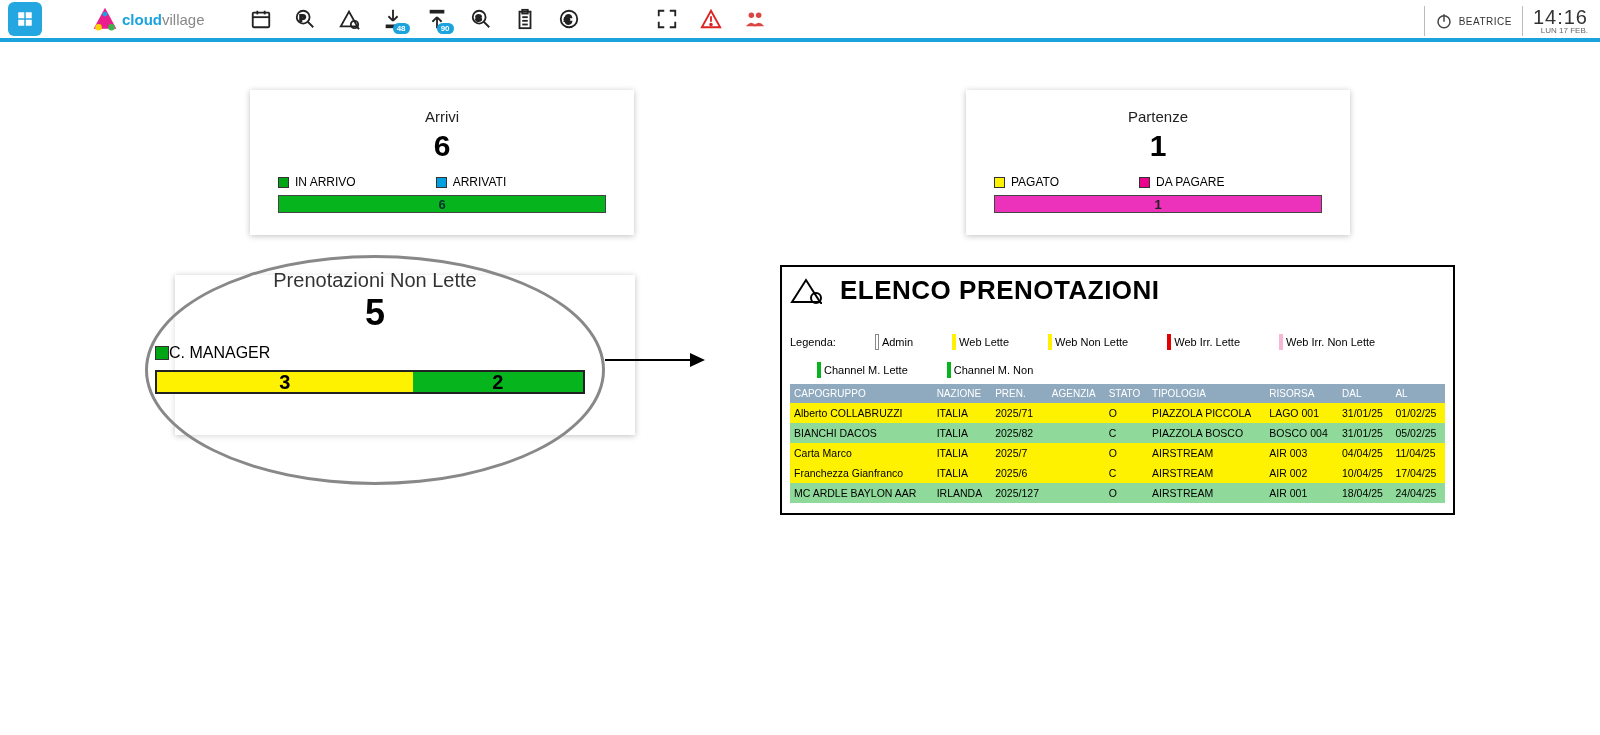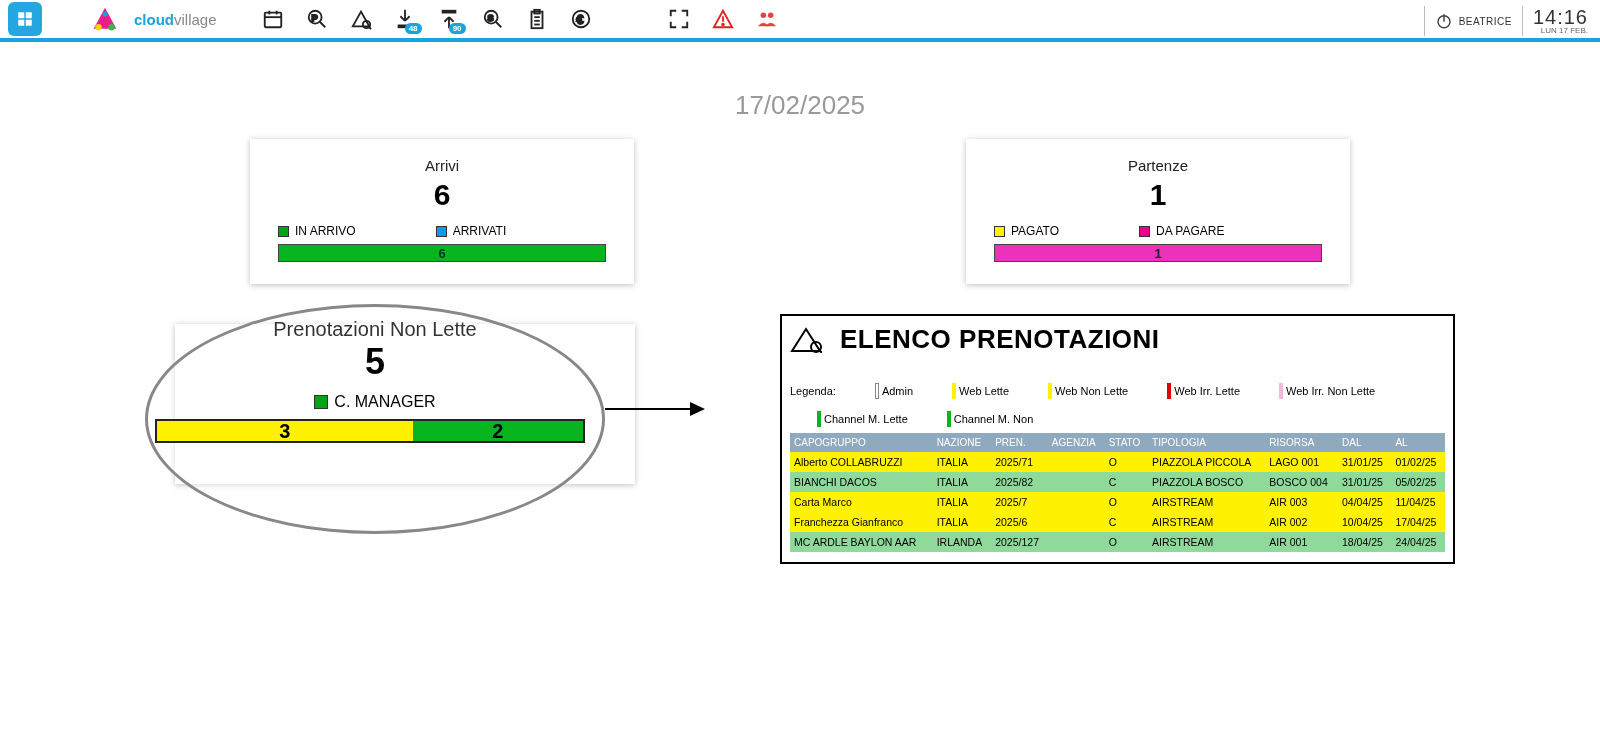"cloudvillage" .brand-text { margin-left: 16px -> 4px }
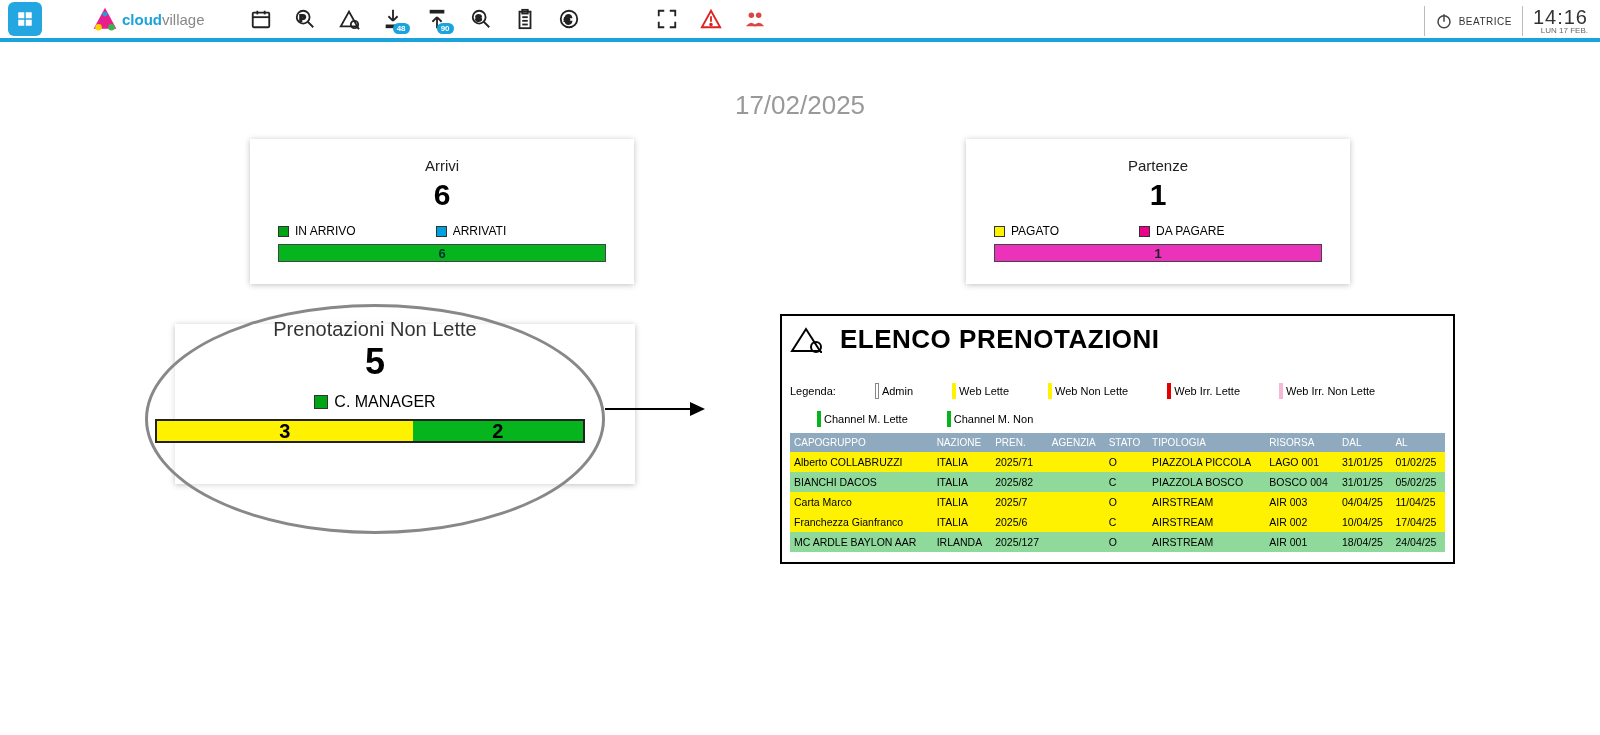"17/02/2025" div.day-date { html: <div>17/02/2025</div> -> none }
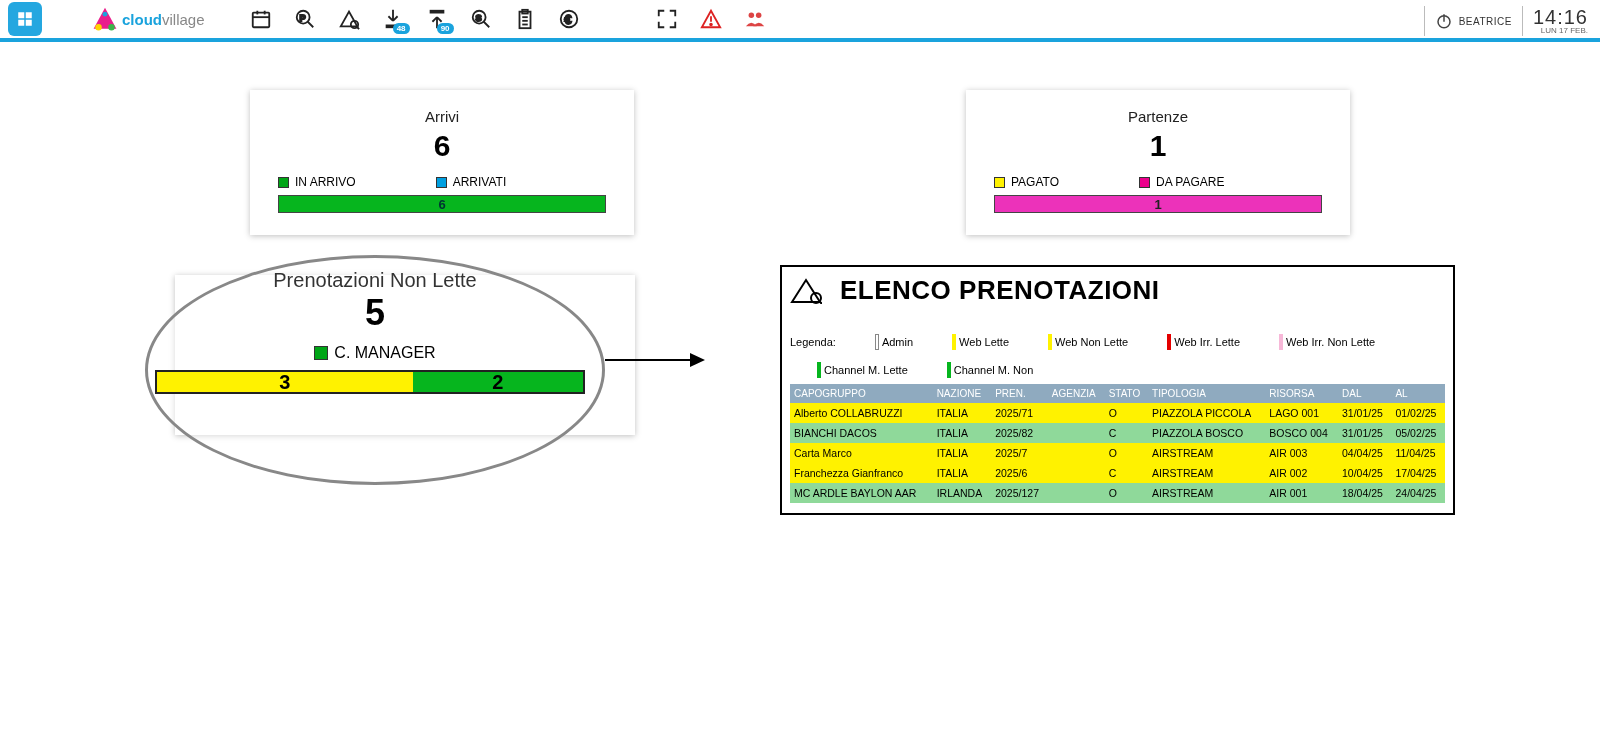"C. MANAGER" .prenot-inner .mgr { gap: 6px -> 0; justify-content: center -> none }
